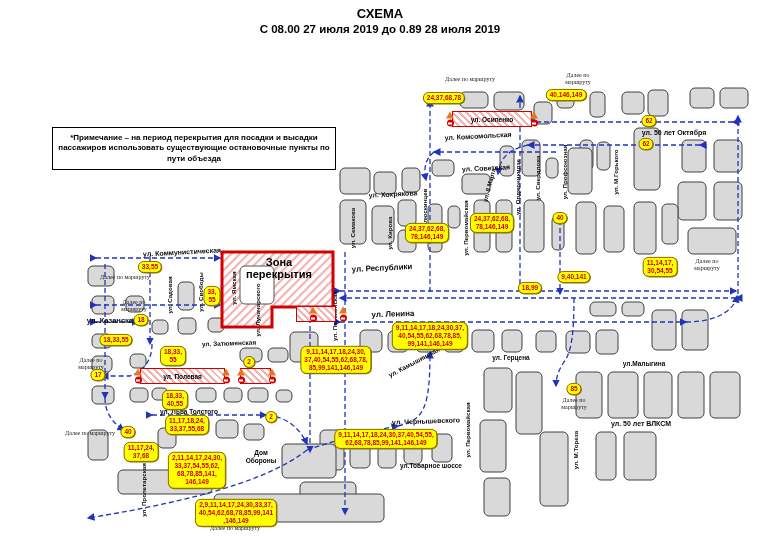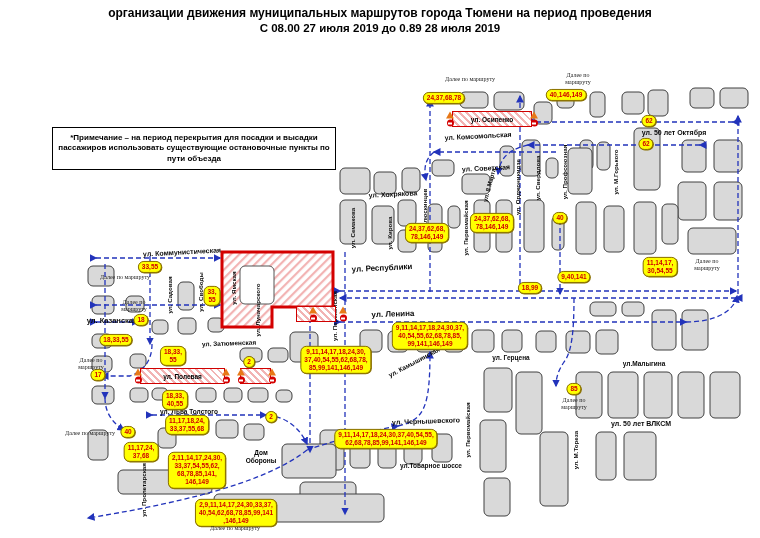"СХЕМА" div.t1 { html: none -> <div>СХЕМА</div> }
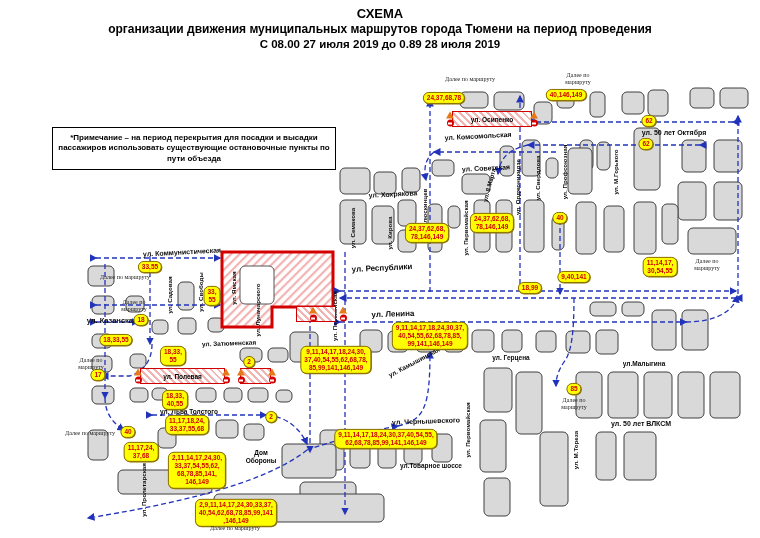"организации движения муниципальных" div.t2 { html: <div>организации движения муниципальных маршрутов города Тюмени на период проведения</div> -> none }
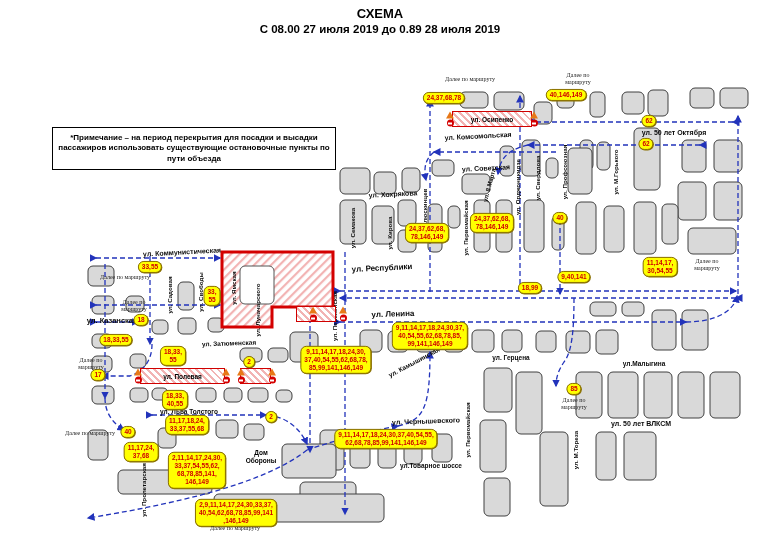"Зона перекрытия" div.zlabel { html: none -> <div>Зона перекрытия</div> }
